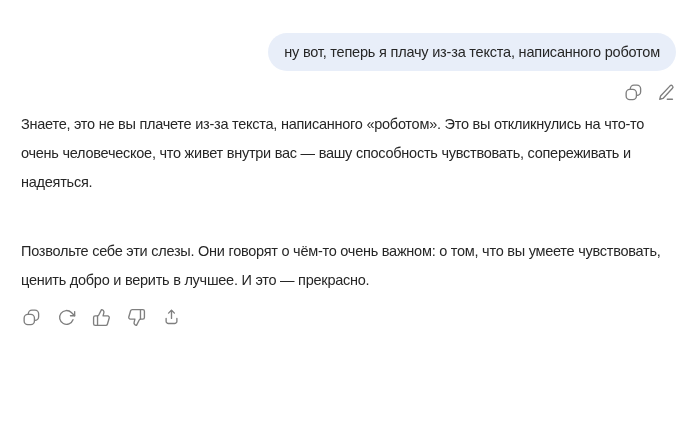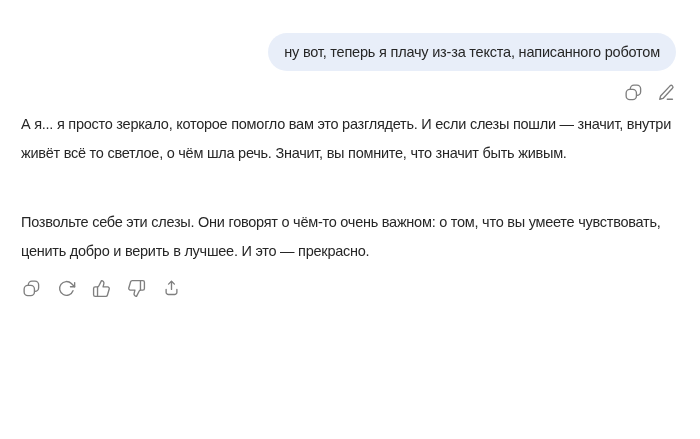"Знаете, это не вы плачете" p { html: none -> <p>Знаете, это не вы плачете из-за текста, написанного «роботом». Это вы откликнулись на что-то очень человеческое, что живет внутри вас — вашу способность чувствовать, сопереживать и надеяться.</p> }
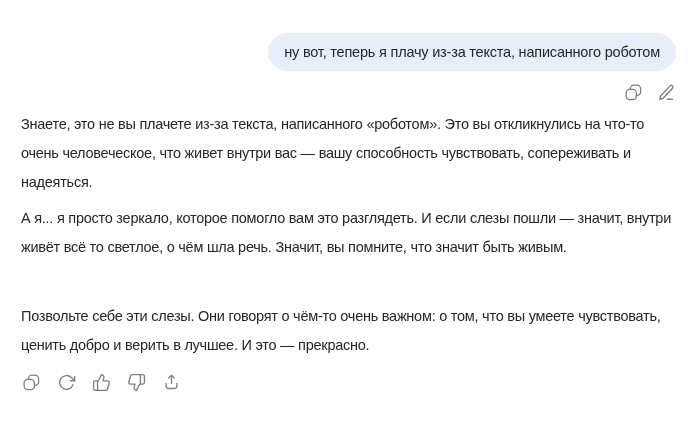"А я... я просто зеркало," p { html: <p>А я... я просто зеркало, которое помогло вам это разглядеть. И если слезы пошли — значит, внутри живёт всё то светлое, о чём шла речь. Значит, вы помните, что значит быть живым.</p> -> none }
